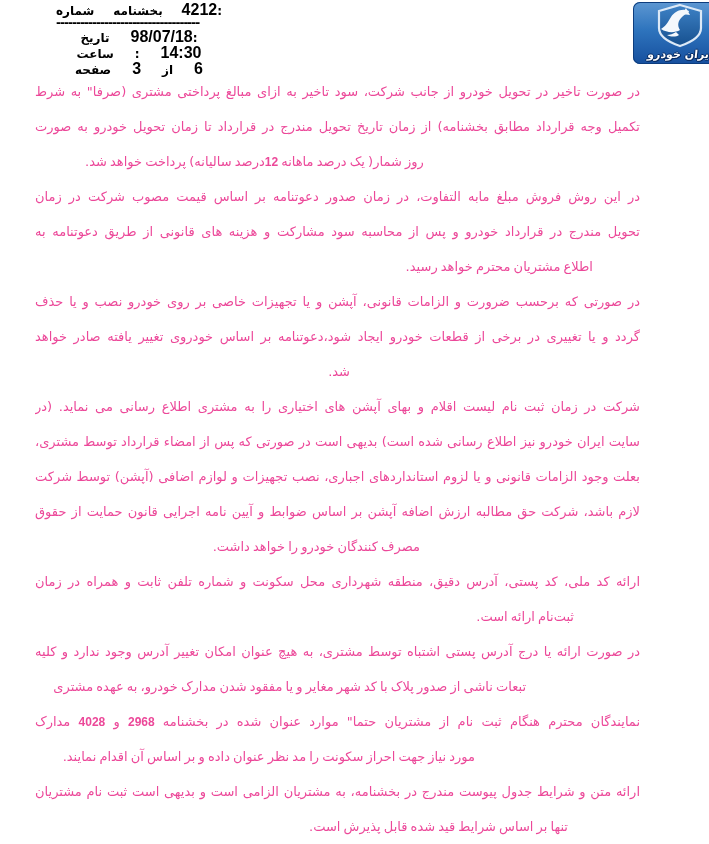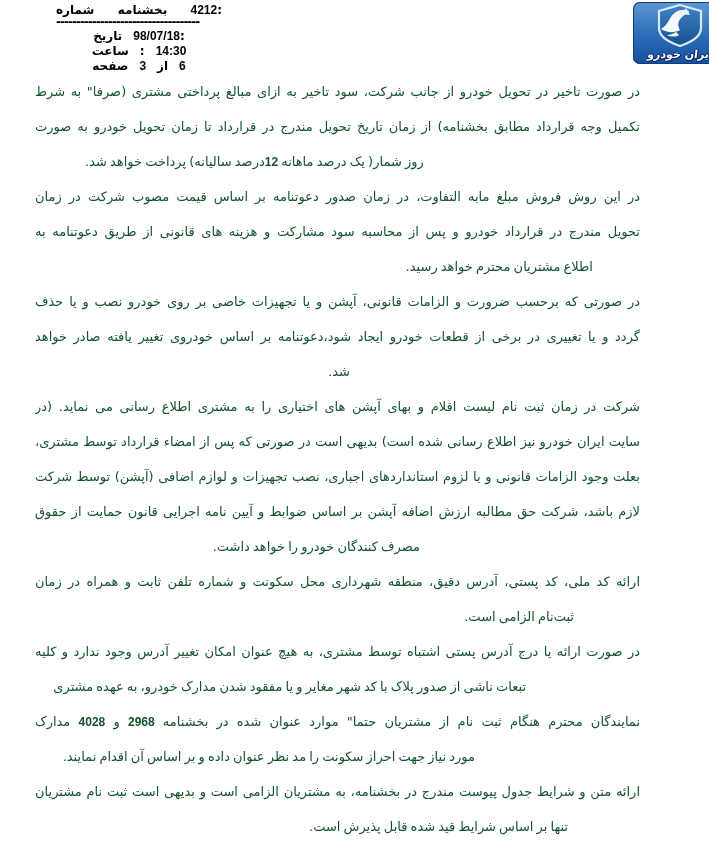"4212" .header .dg { font-size: 12px -> 16px }
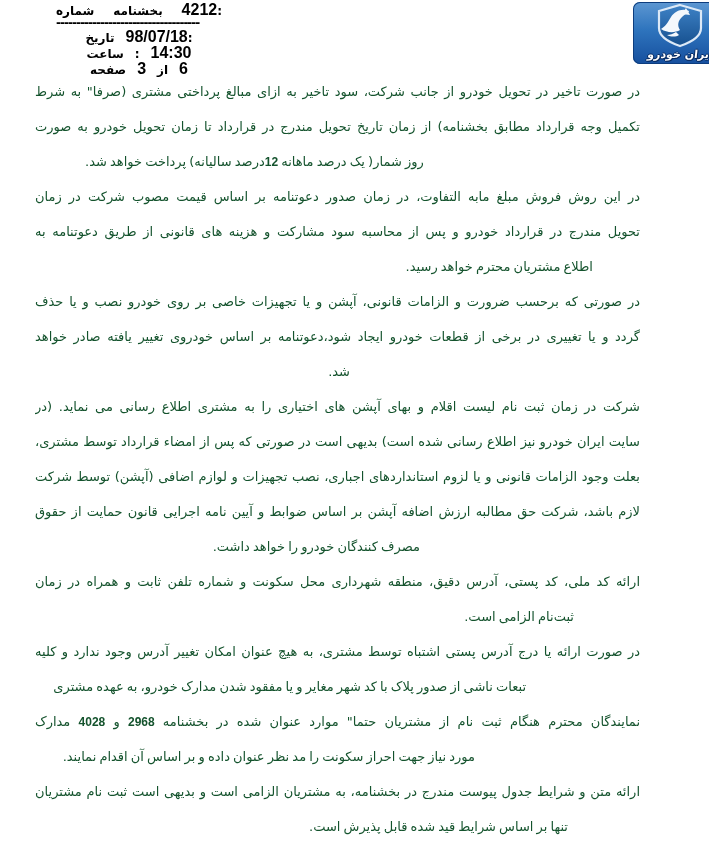"تاریخ" .header-row { gap: 11px -> 21px }
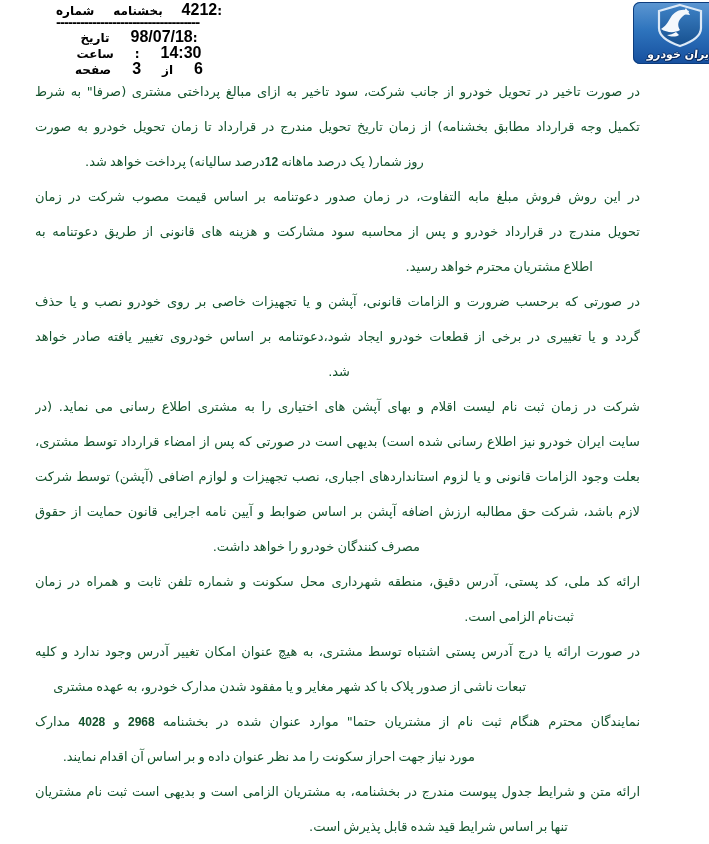"در صورت تاخیر در تحویل" .line { color: #14532d -> #ec4899 }
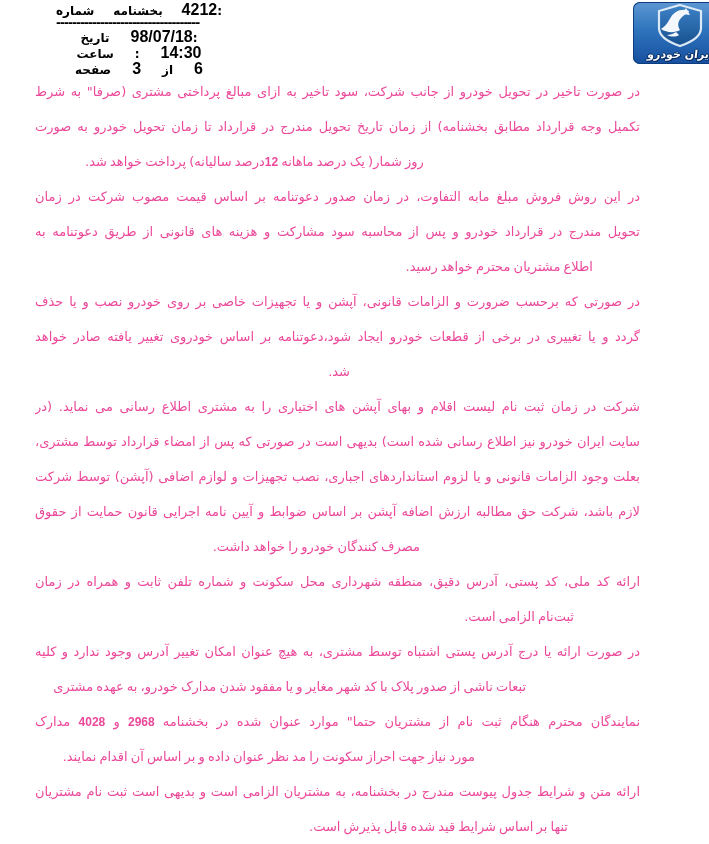"ثبت‌نام الزامی است." div.line { text: الزامی -> ارائه }
